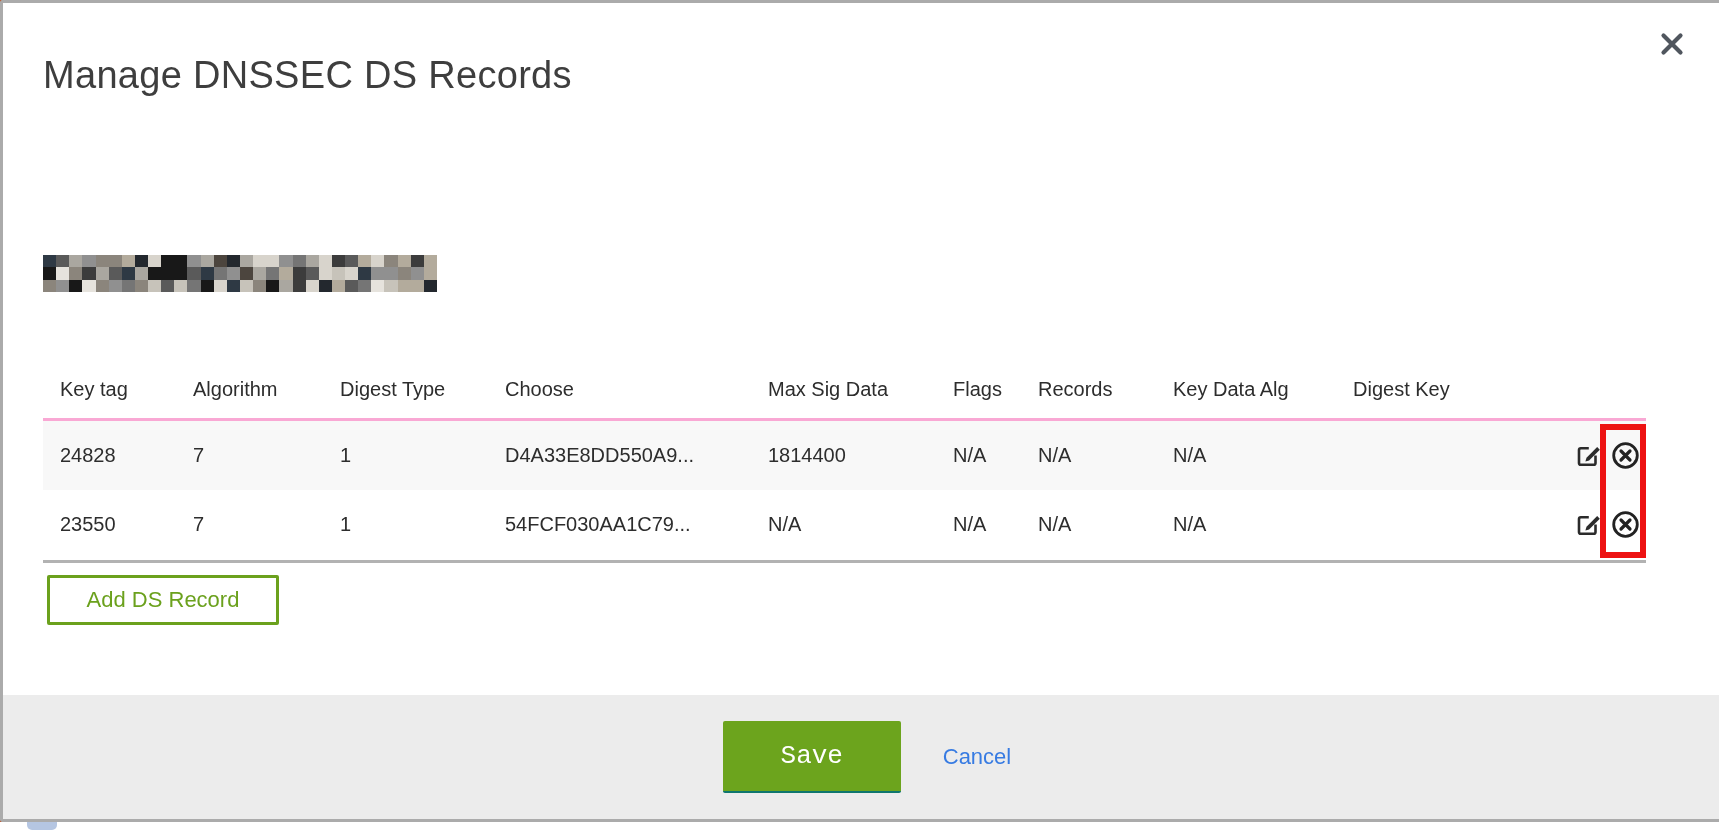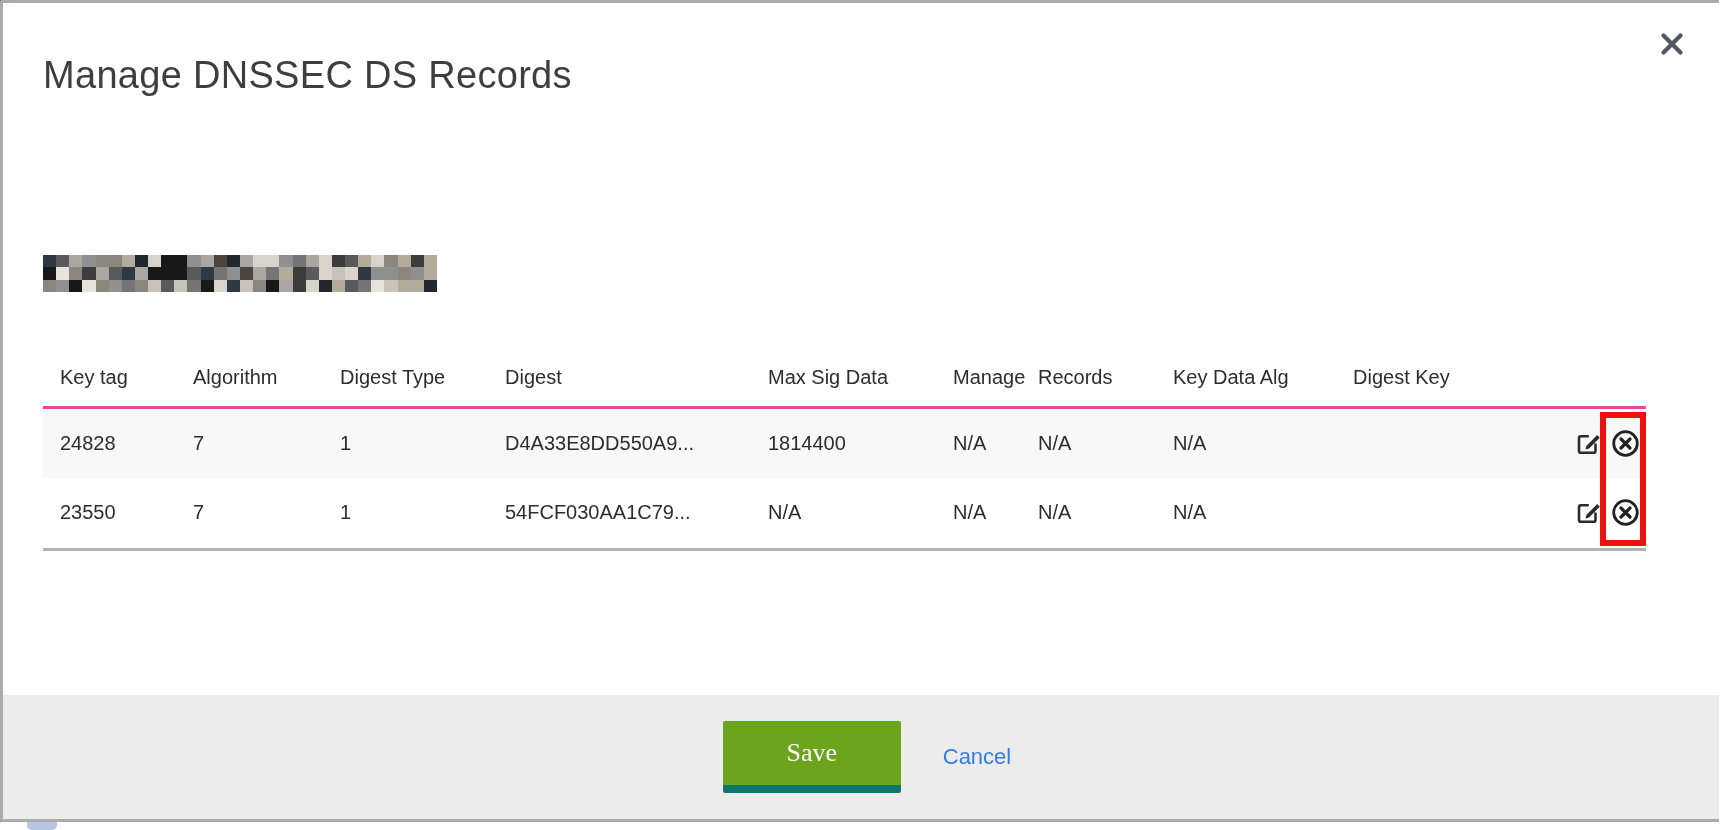"Key tag" .table-wrap { top: 346px -> 358px }
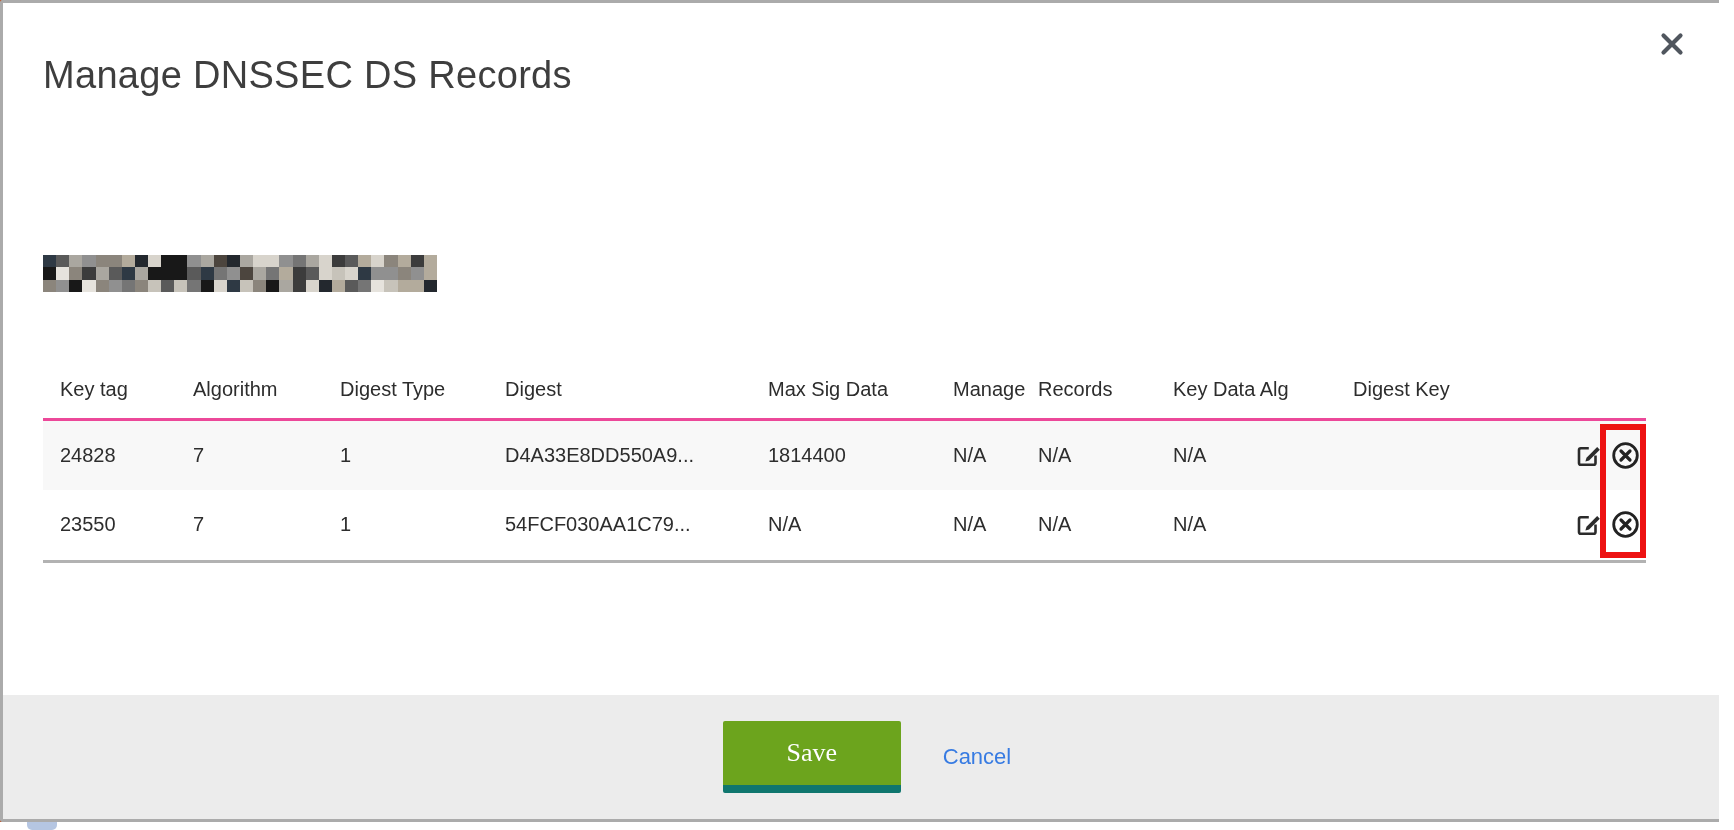"Digest" th { text: Digest -> Choose }
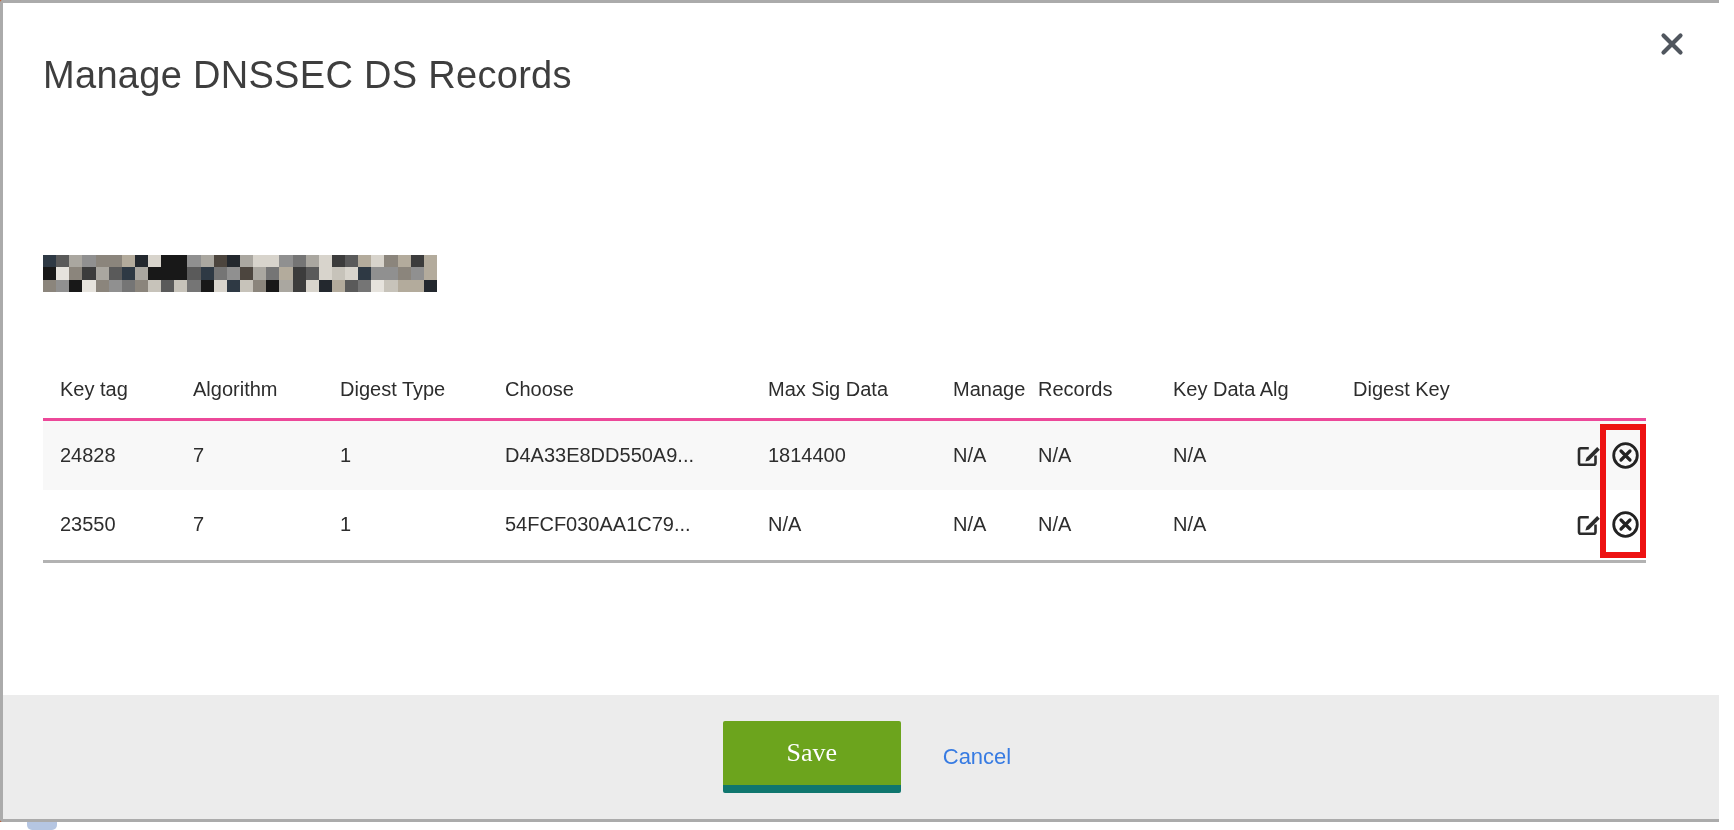"Manage" th { text: Manage -> Flags }
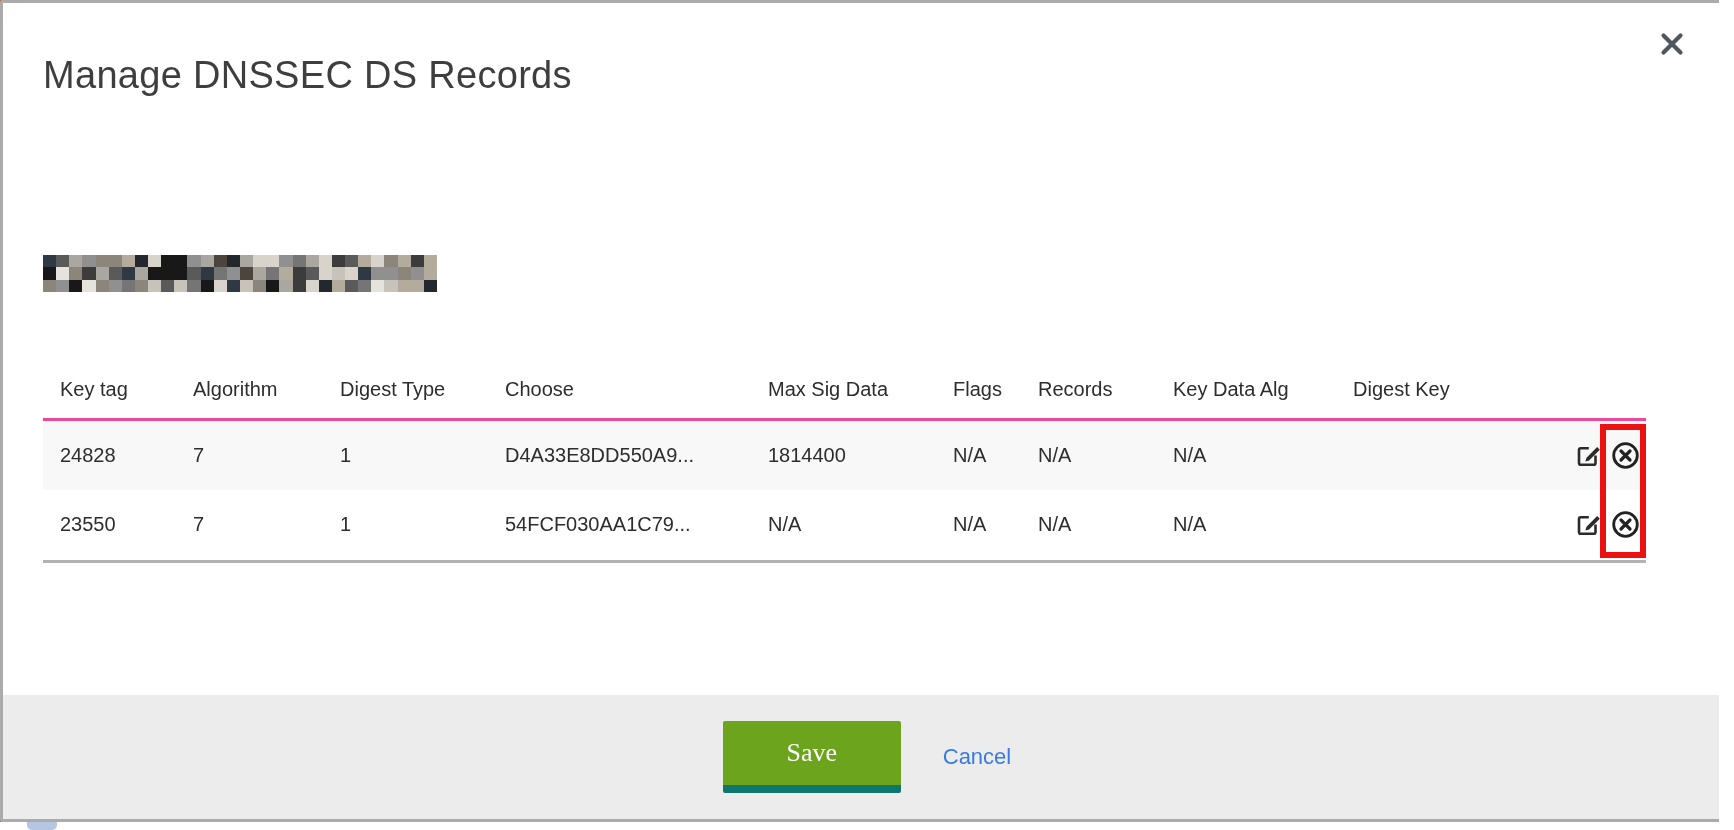"24828" table.ds tbody { border-top: 3px solid #ec4899 -> 3px solid #f9a8d4 }
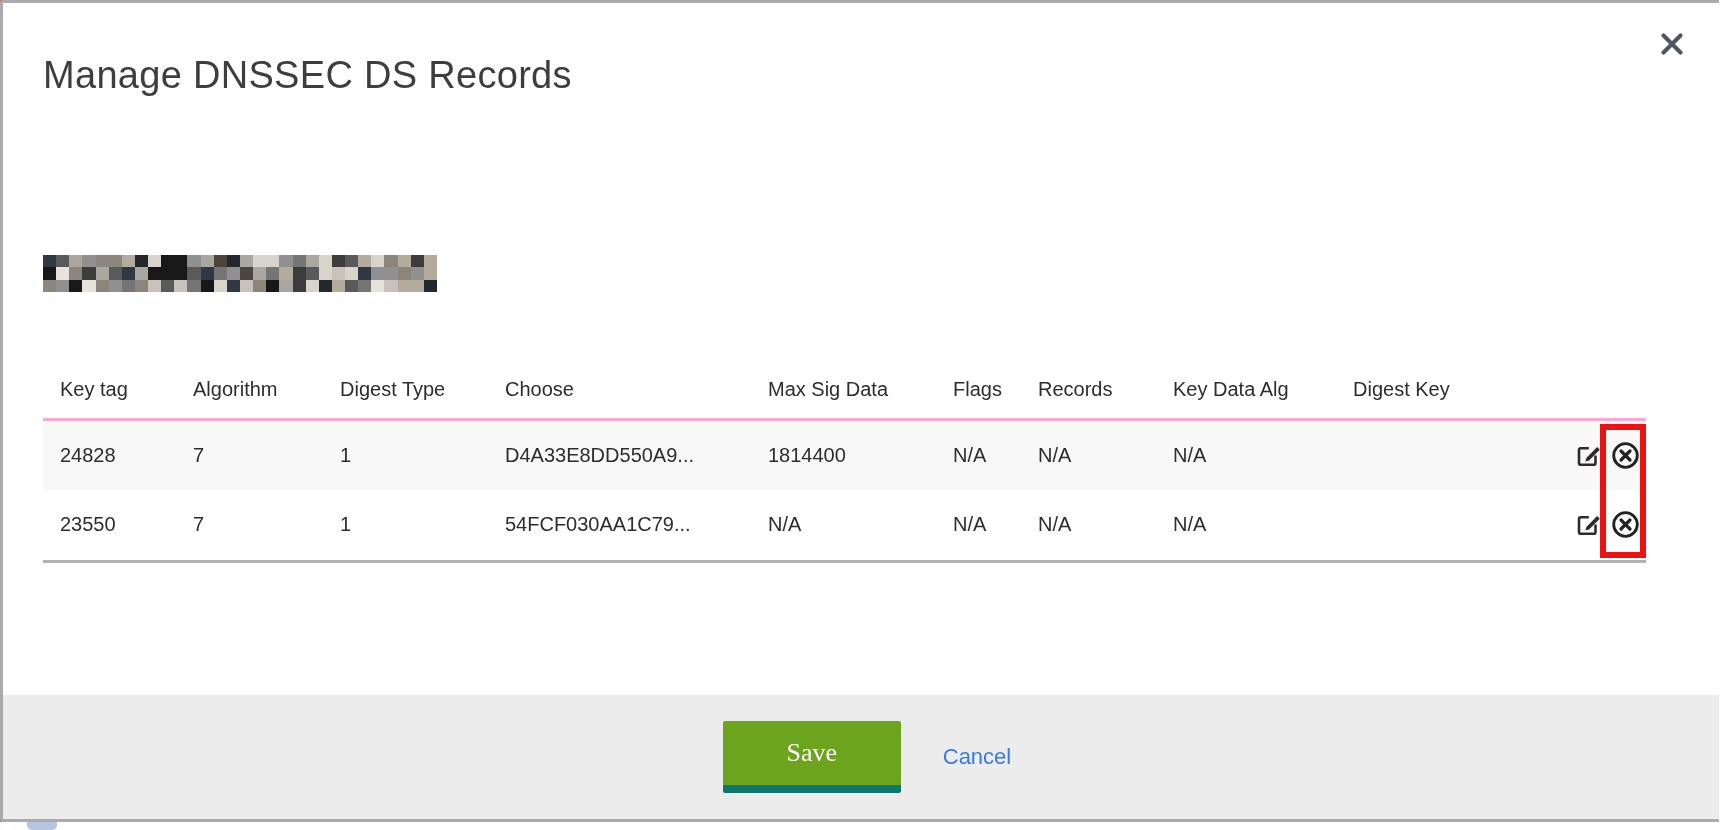"Add DS Record" button.add-btn { html: none -> <button>Add DS Record</button> }
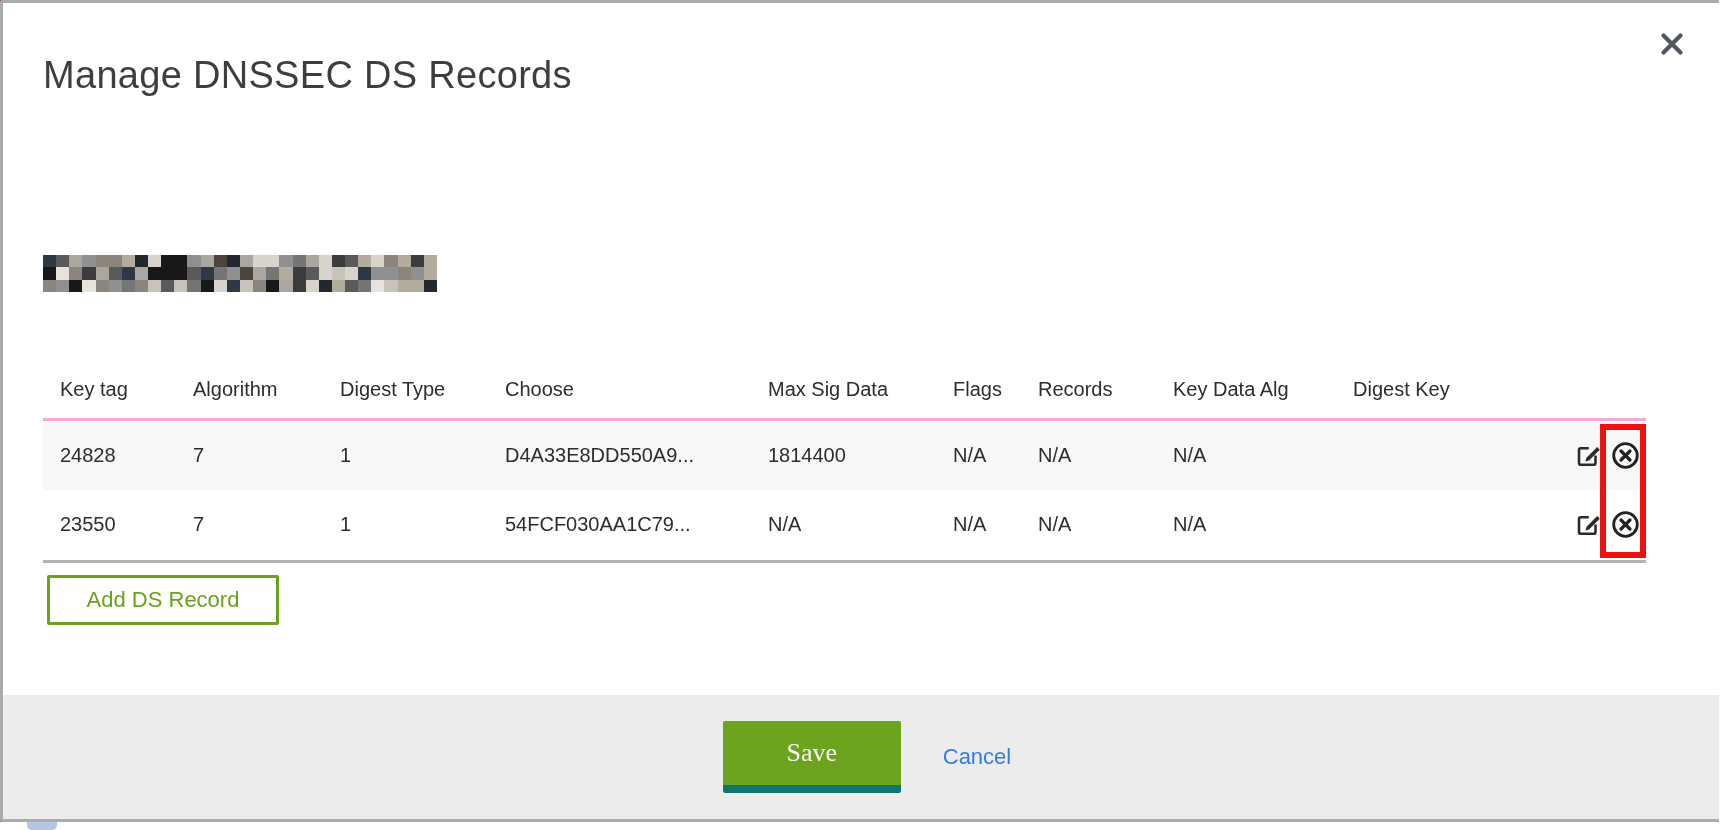"Save" .save-btn { border-bottom: 8px solid #0f766e -> 2px solid #0f766e; font-family: Liberation Serif, serif -> Liberation Mono, monospace }
